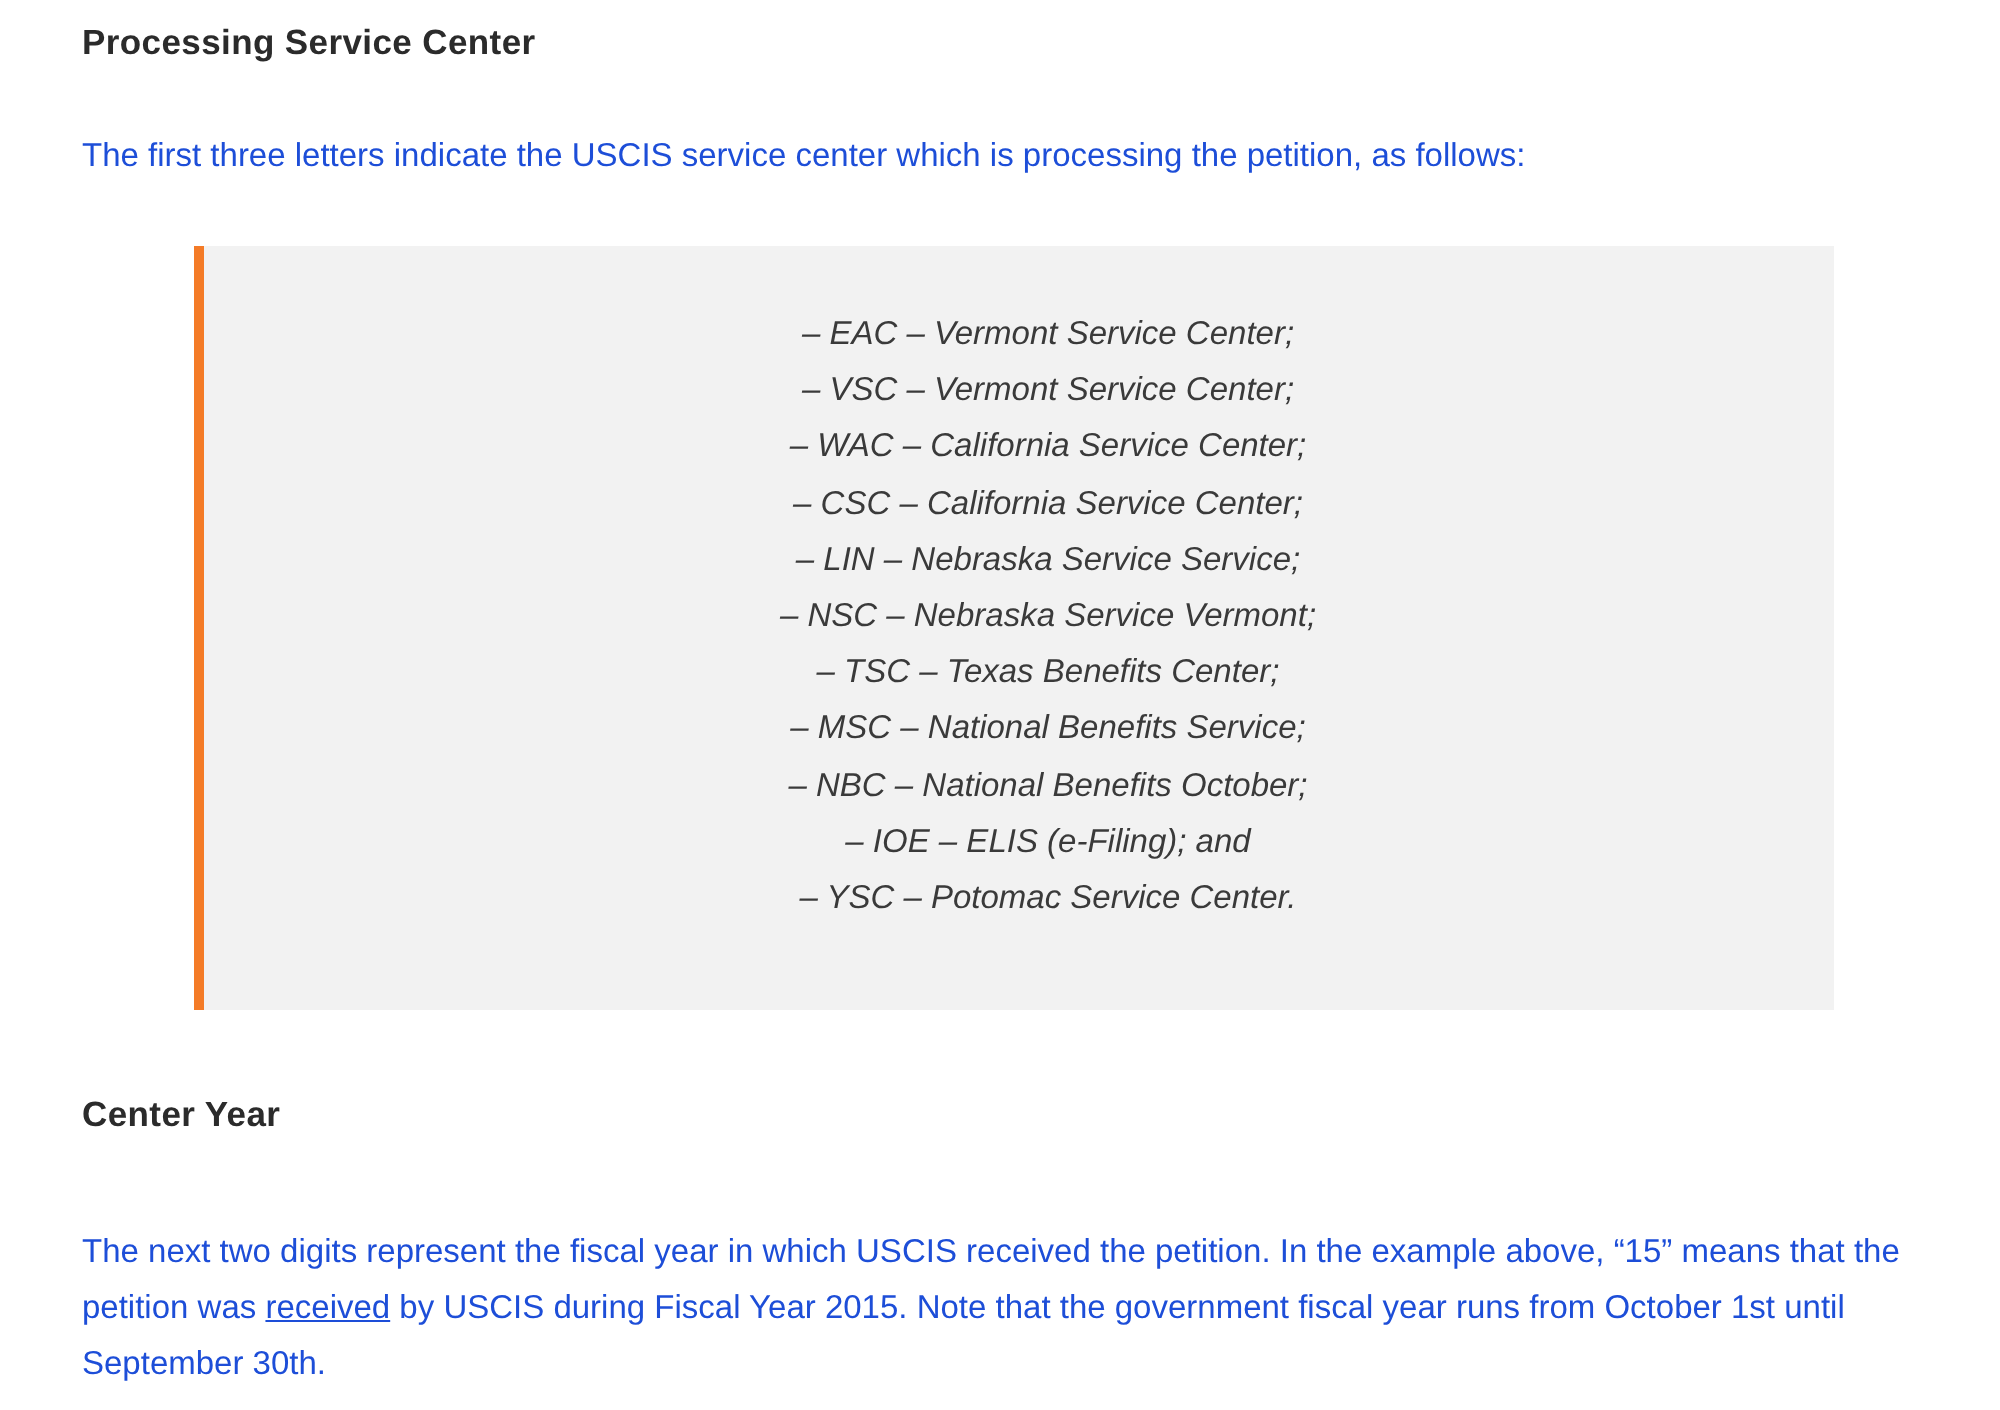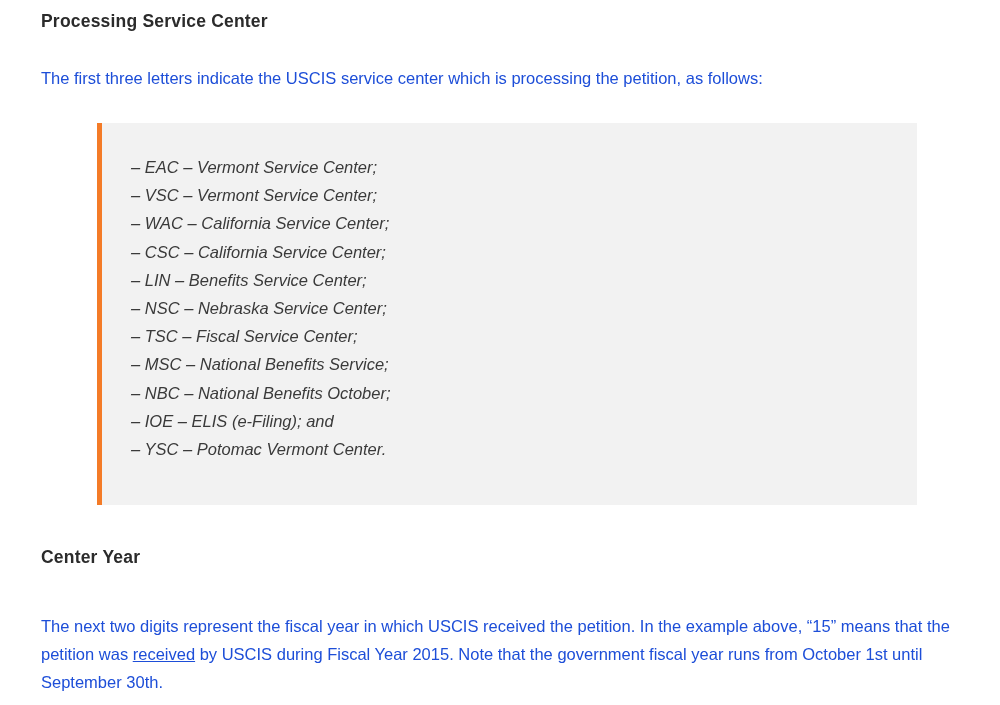"– EAC – Vermont Service" .callout-list { text-align: none -> center }
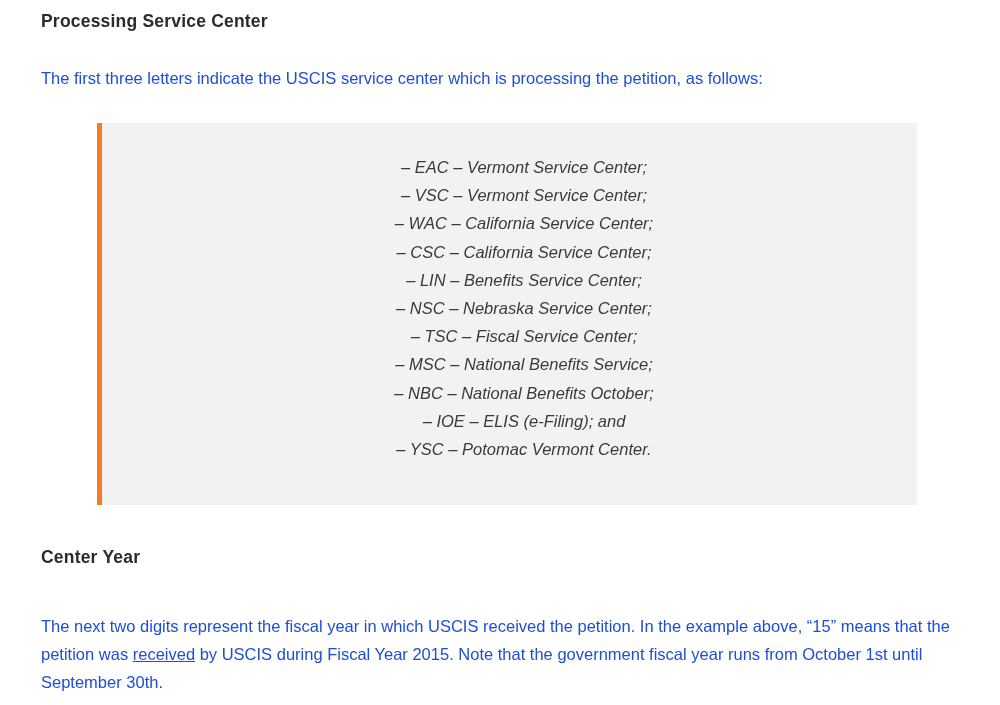"– LIN – Benefits Service" li { text: Benefits Service Center -> Nebraska Service Service }
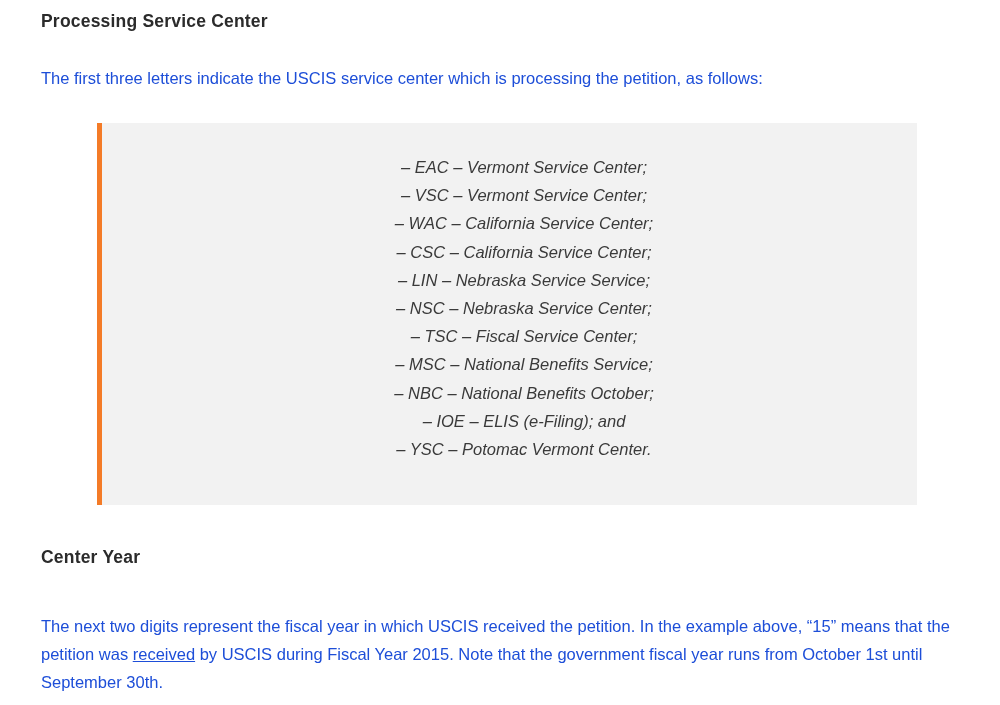"– NSC – Nebraska Service" li { text: Center -> Vermont }
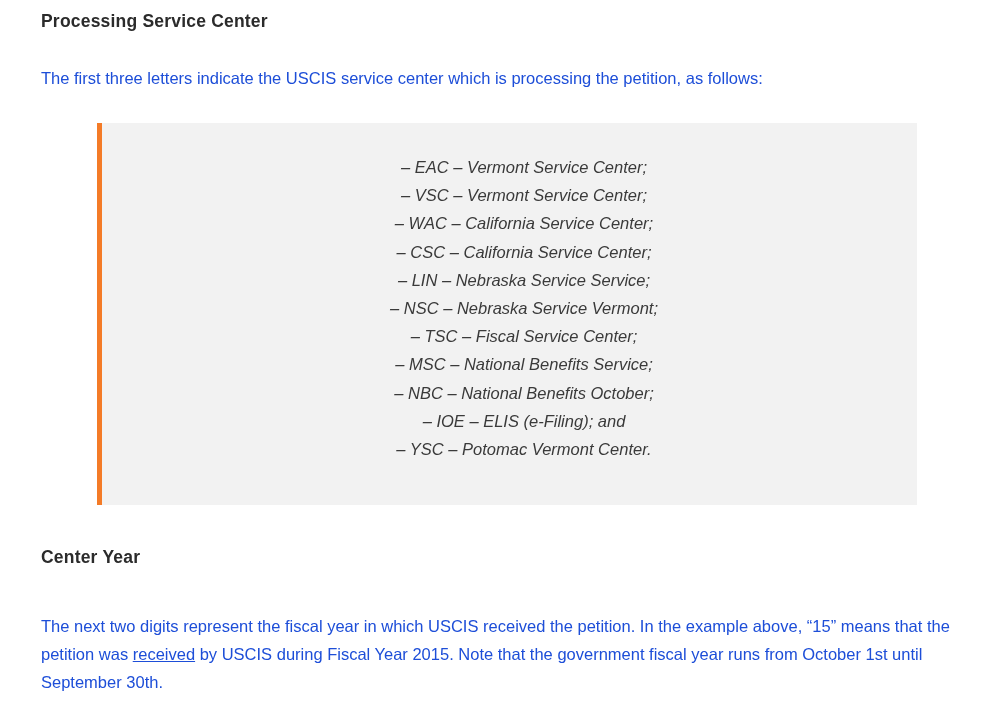"– TSC – Fiscal Service" li { text: Fiscal Service -> Texas Benefits }
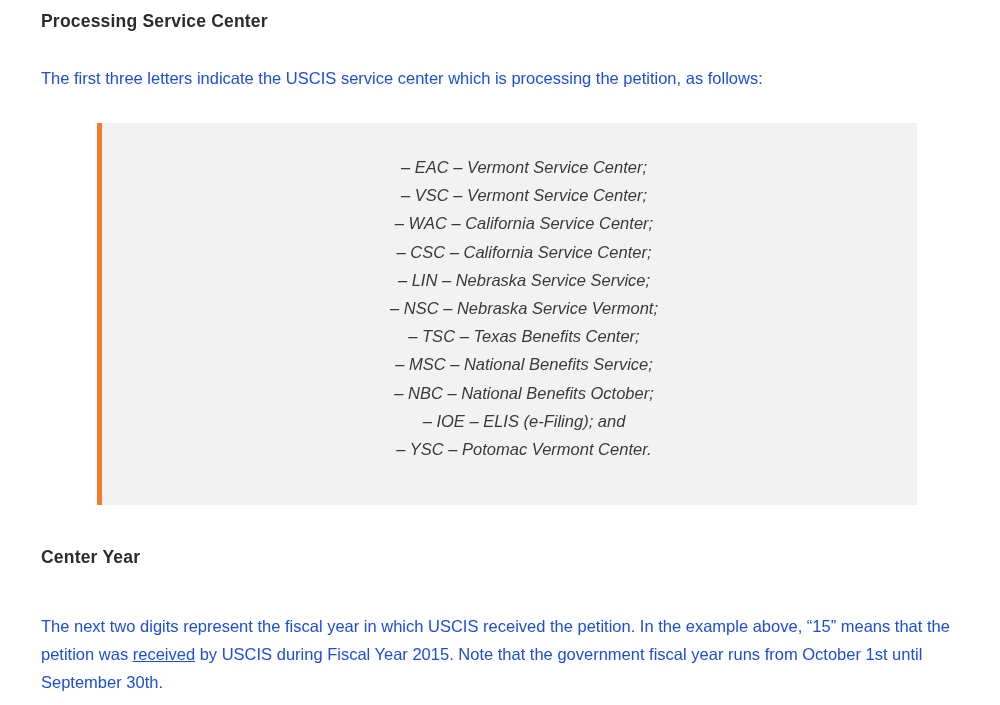"– YSC – Potomac Vermont" li { text: Vermont -> Service }
